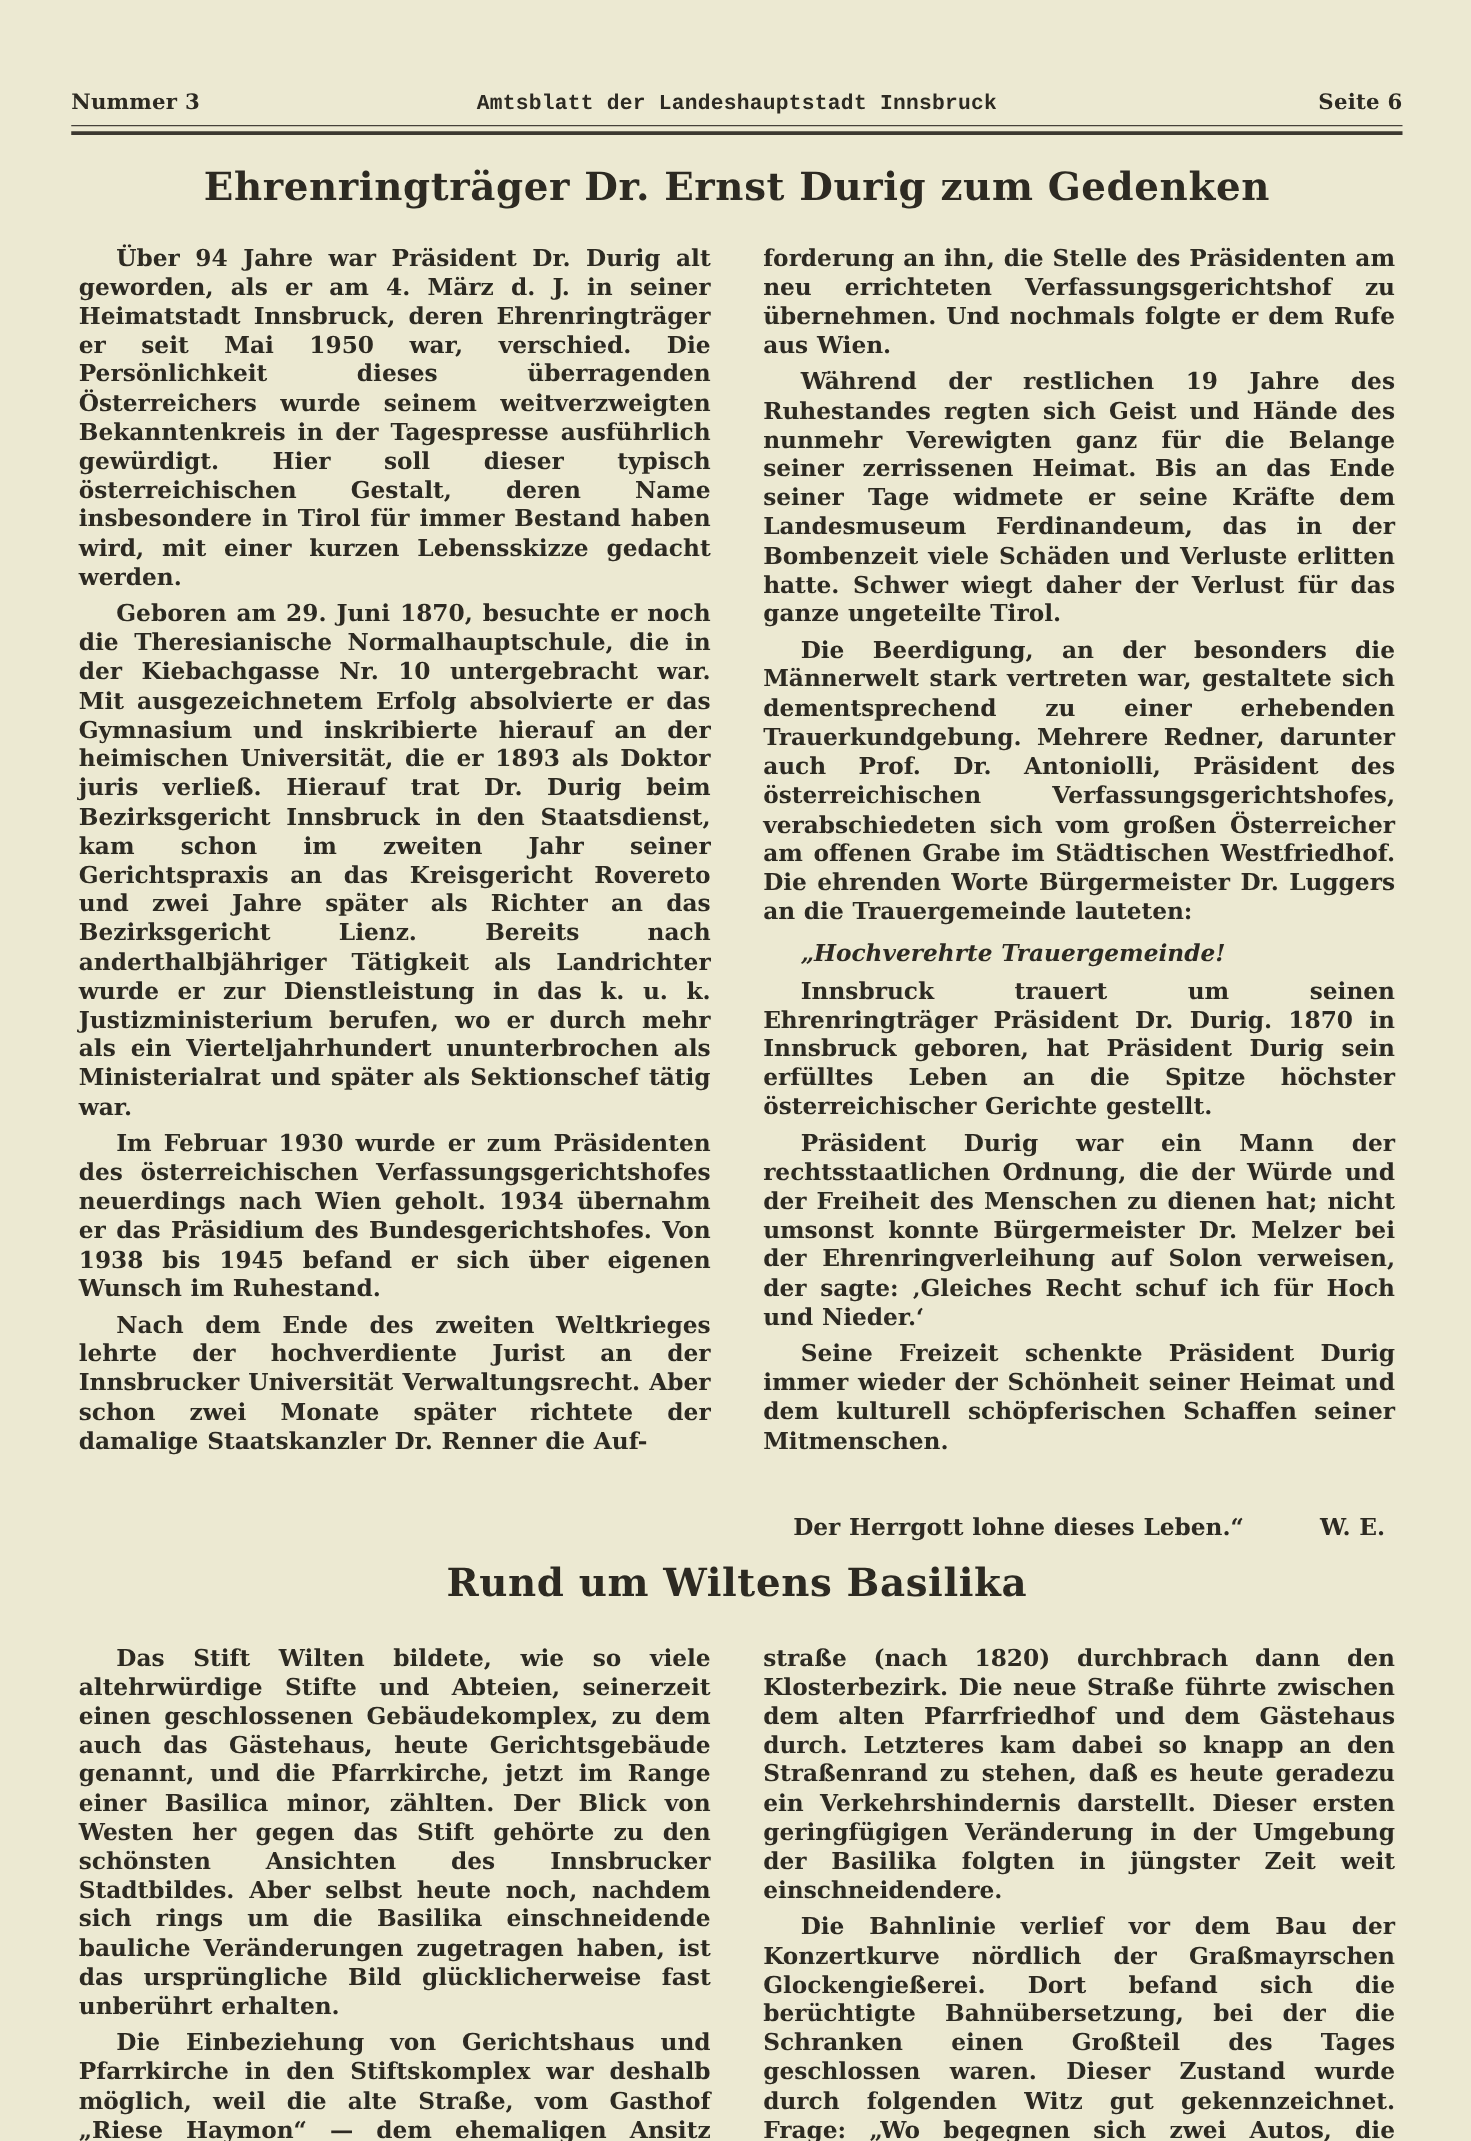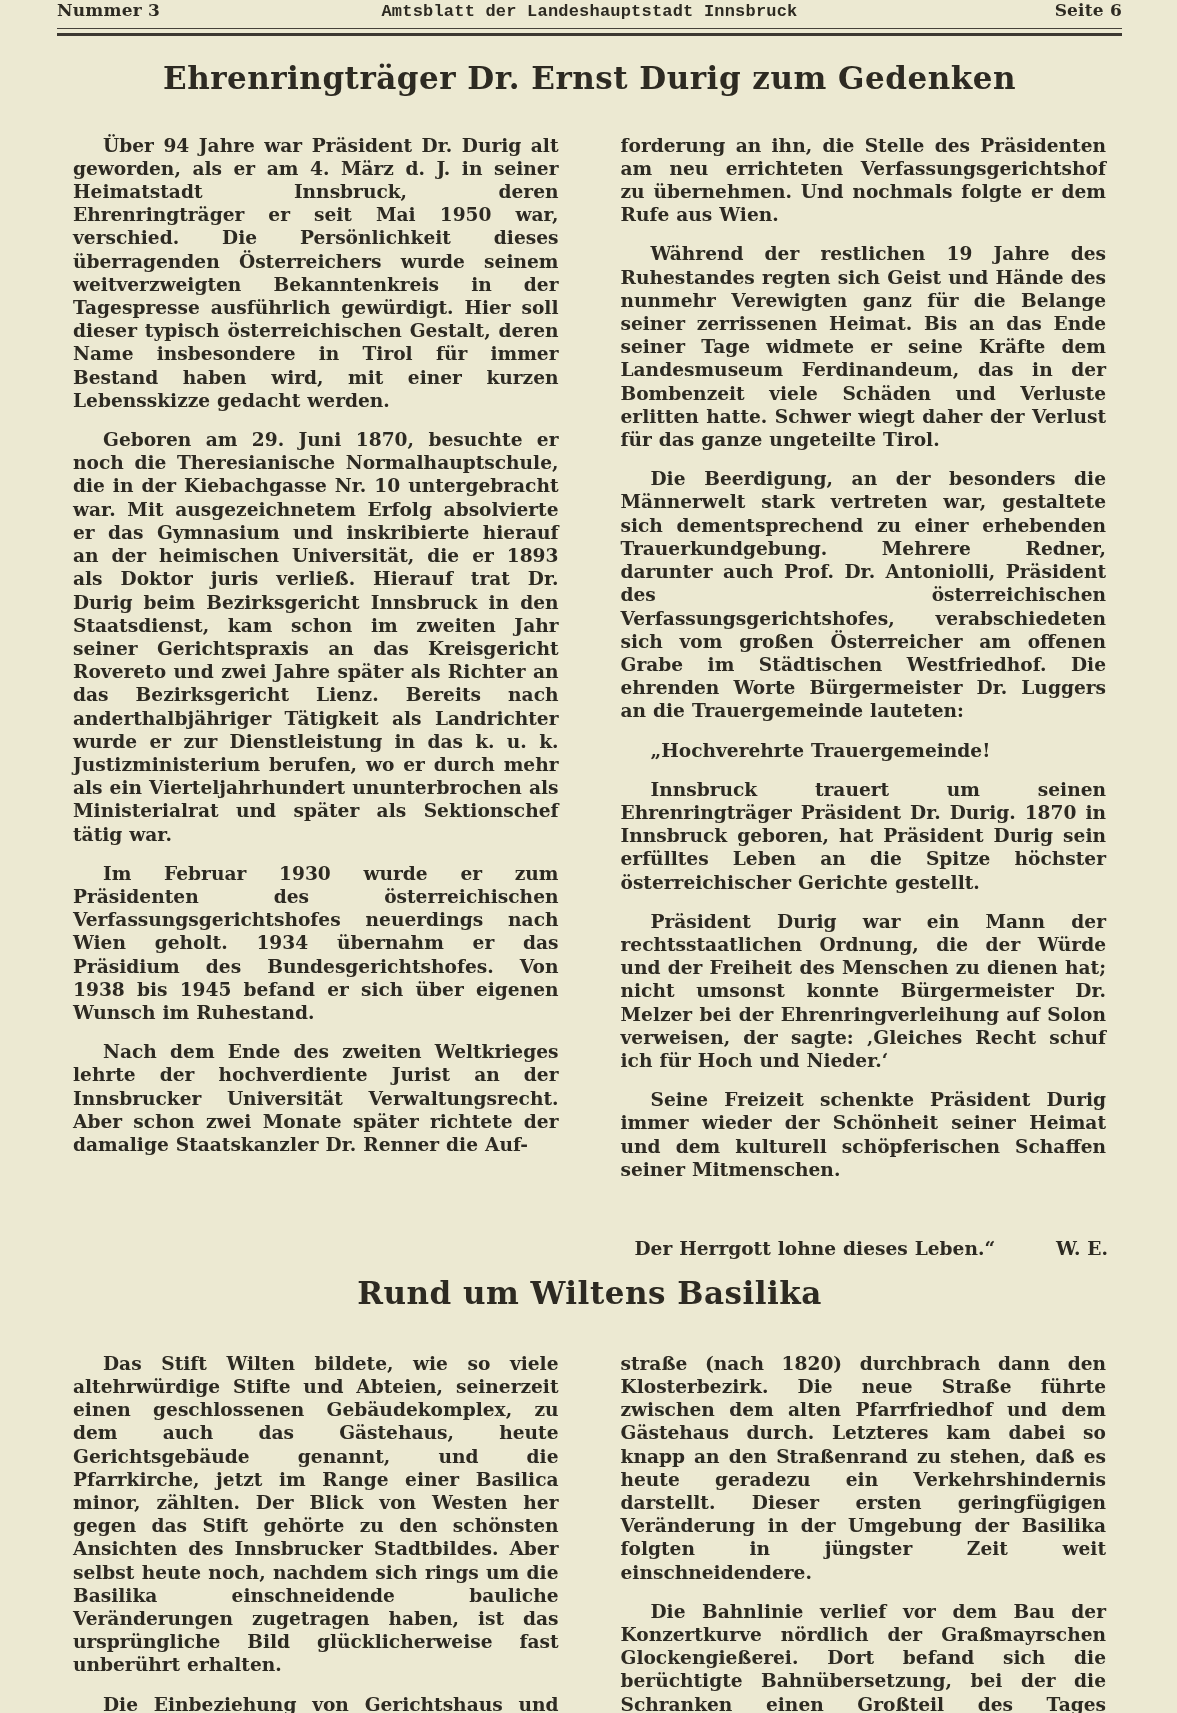"Nummer 3" .masthead { padding-top: none -> 72px }
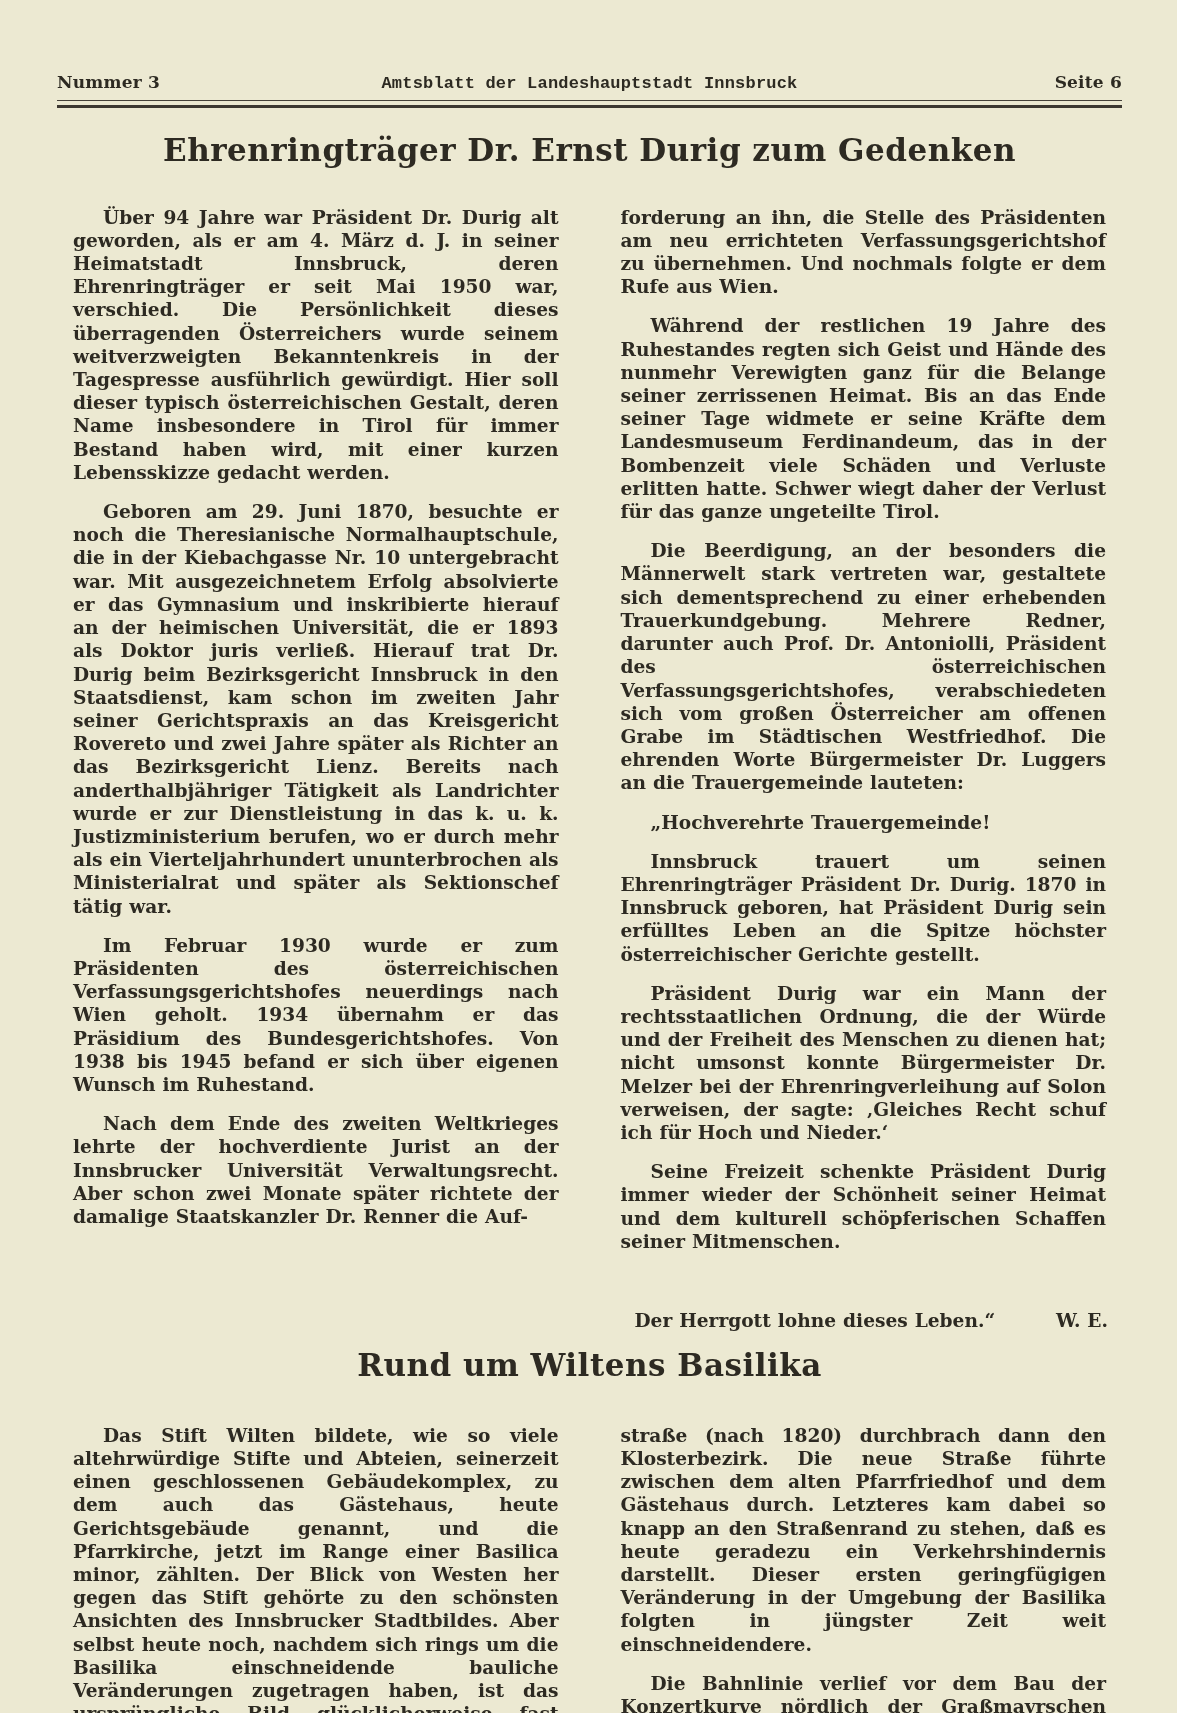"Über 94 Jahre war Präsident" .para { margin: 16px -> 6px }
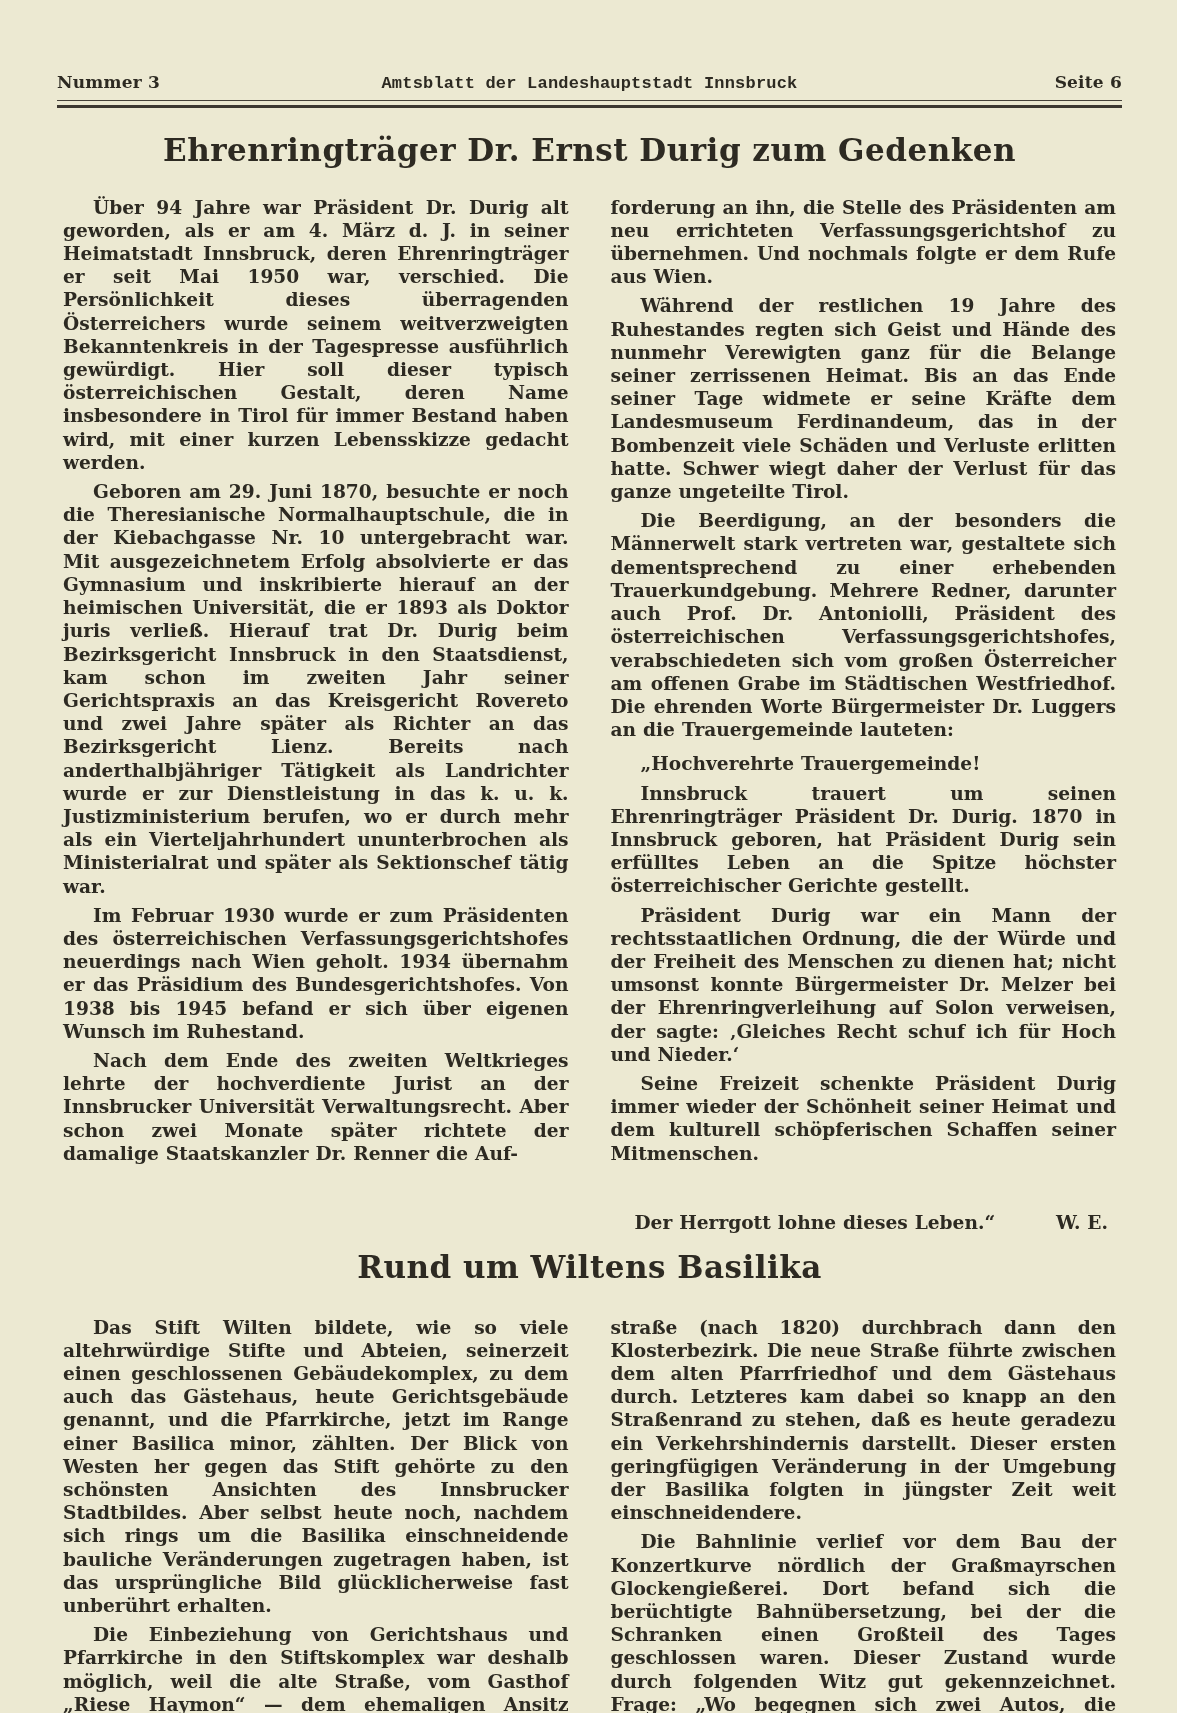"„Hochverehrte Trauergemeinde!" .para.gap { font-style: none -> italic }
